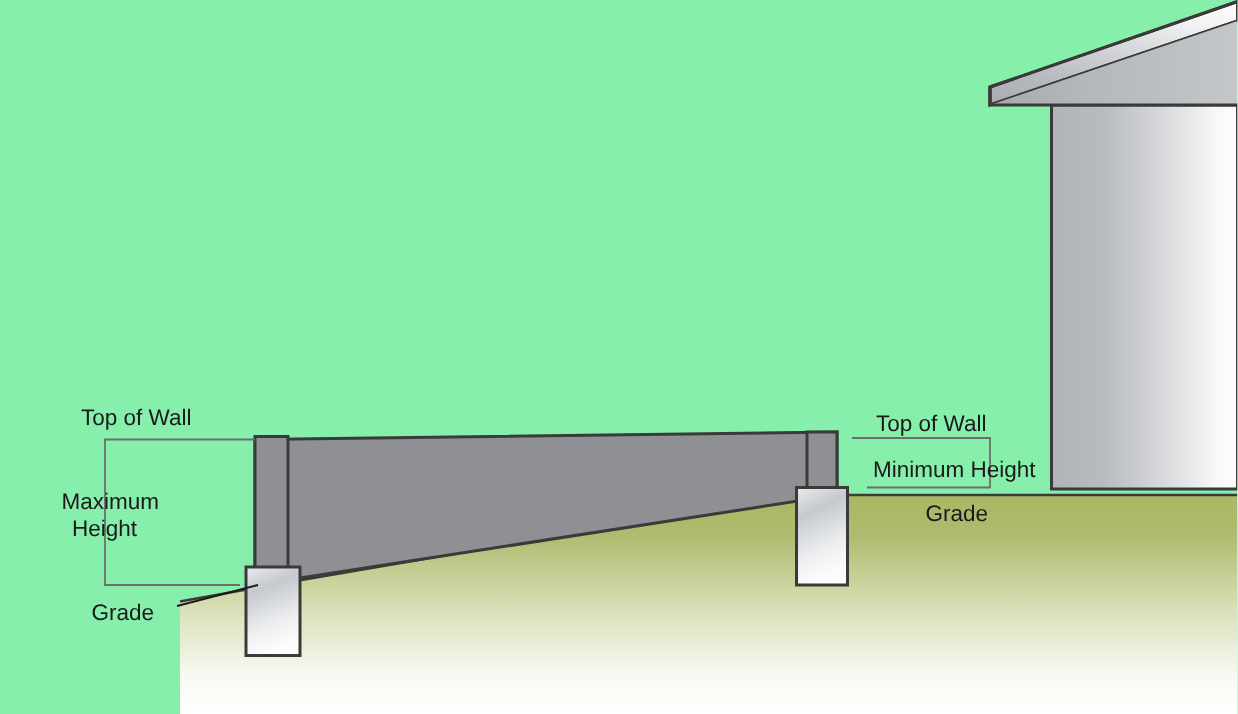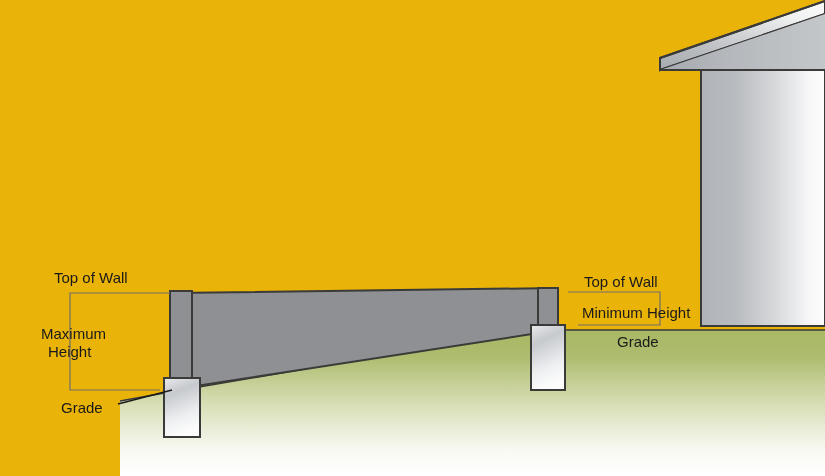"Top of Wall" #diagram-root { background: #eab308 -> #86efac }
